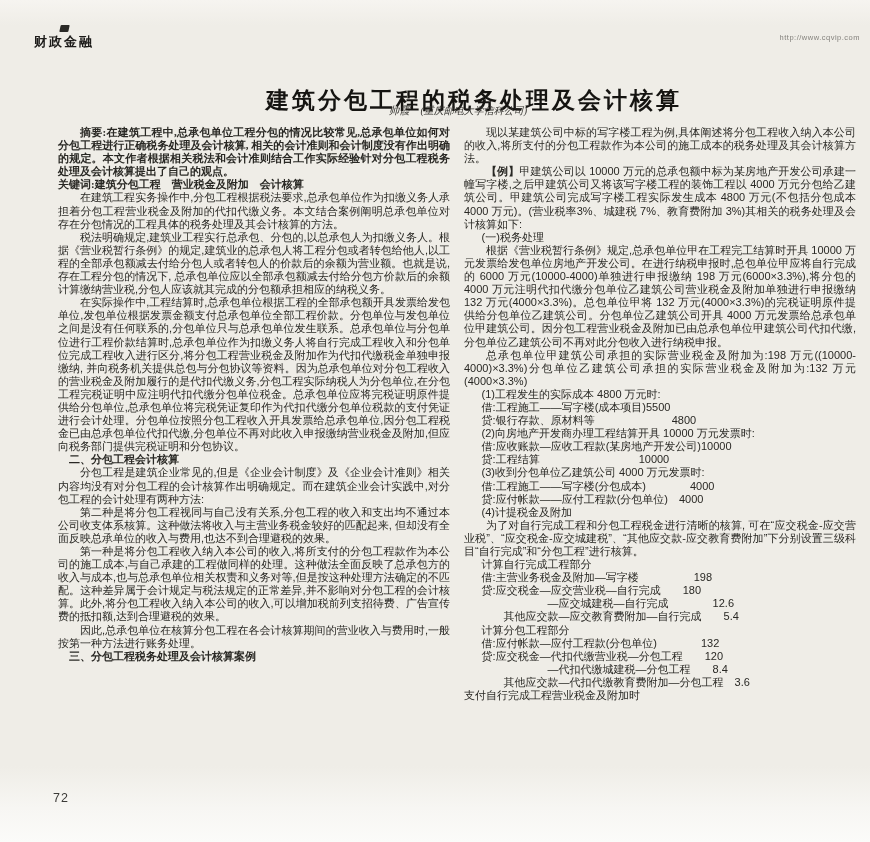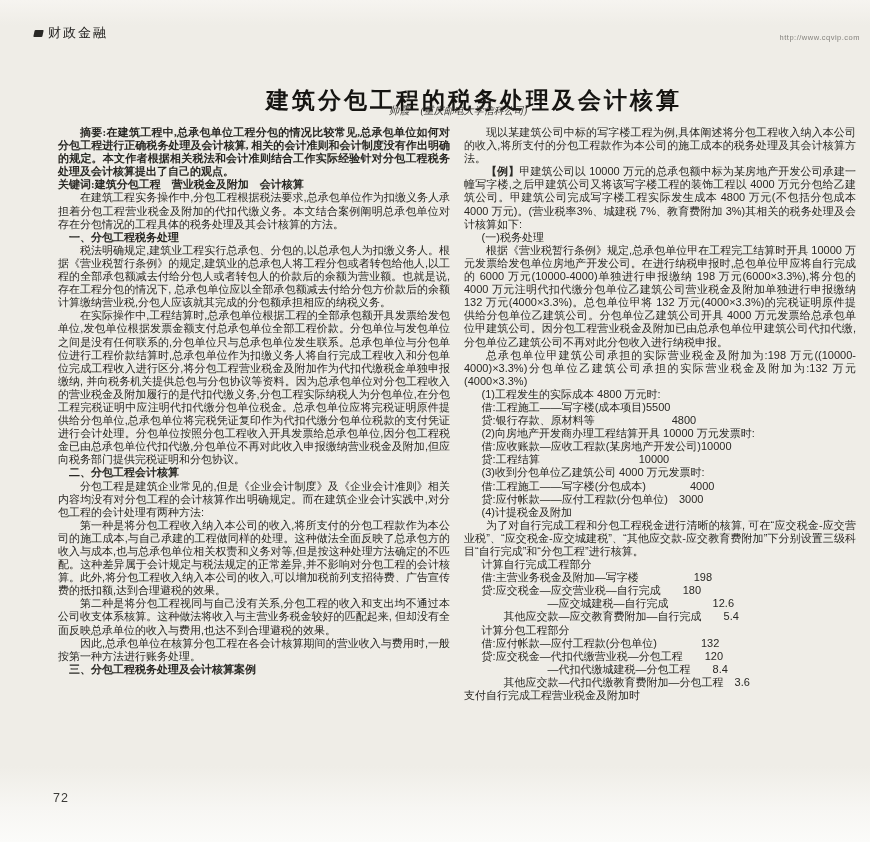"财政金融" .section-header { flex-direction: none -> column; font-weight: normal -> bold; gap: 5px -> none }
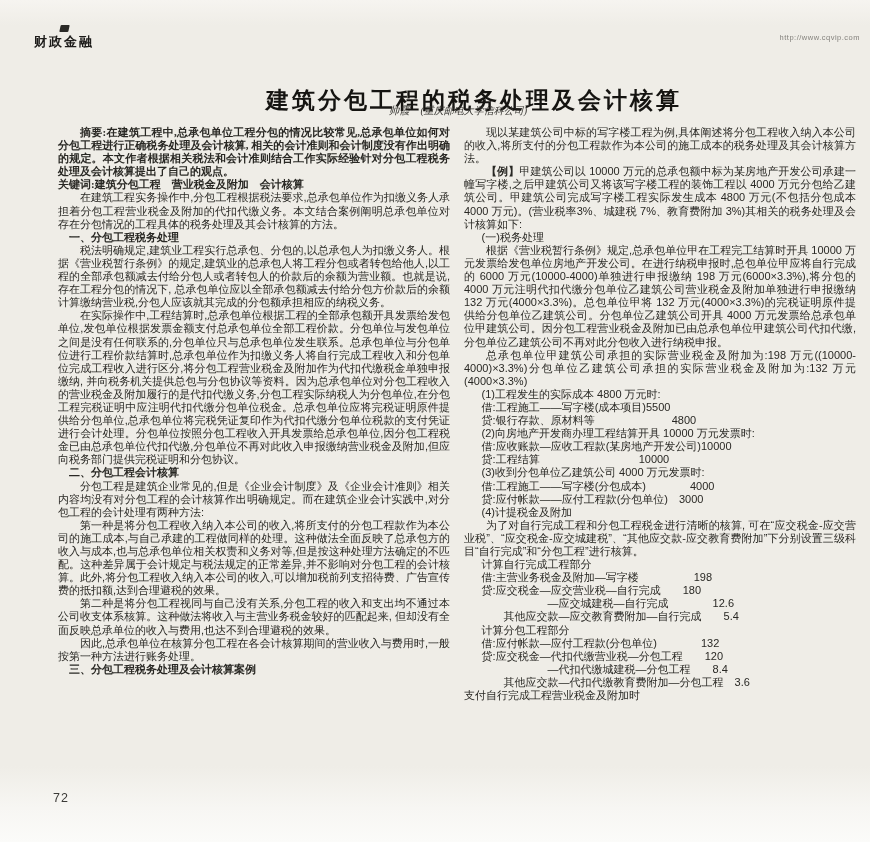"一、分包工程税务处理" p.h { html: <p>一、分包工程税务处理</p> -> none }
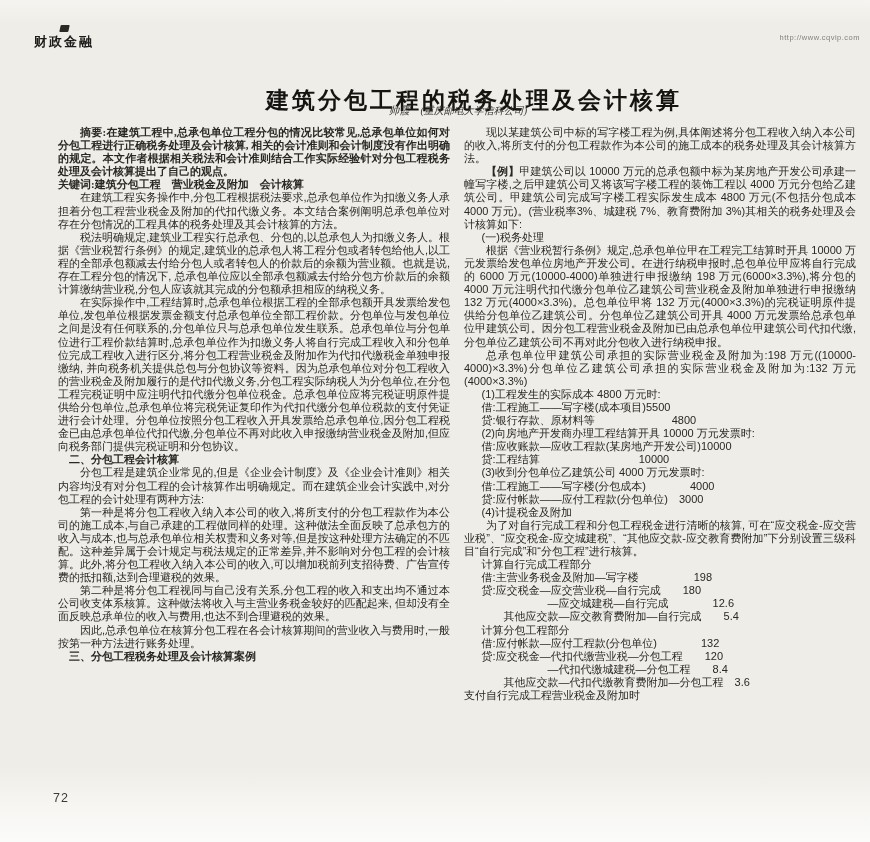"贷:应付帐款——应付工程款(分包单位) 3000" div.entry { text: 3000 -> 4000 }
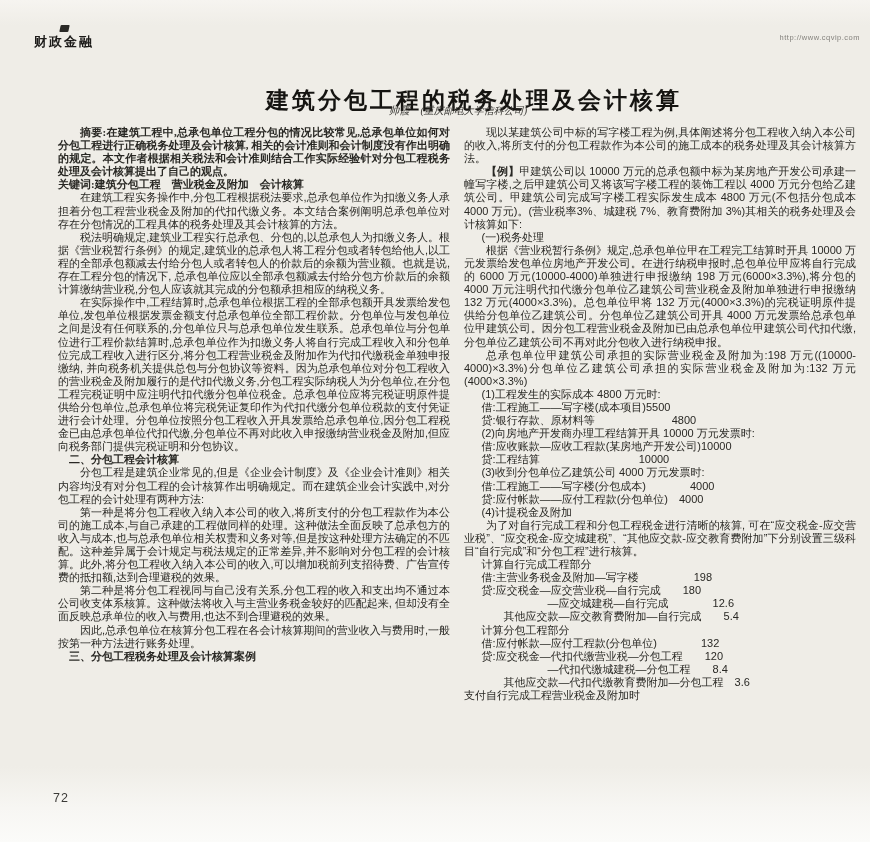"第一种是将分包工程收入纳入本公司的收入,将所支付的分包工程款作为本公司的施工成本" p.ind { order: before "第二种是将分包工程视同与自己没有关系,分包工程的收入和支出均不通过本公司收支体系" -> after "第二种是将分包工程视同与自己没有关系,分包工程的收入和支出均不通过本公司收支体系" }
